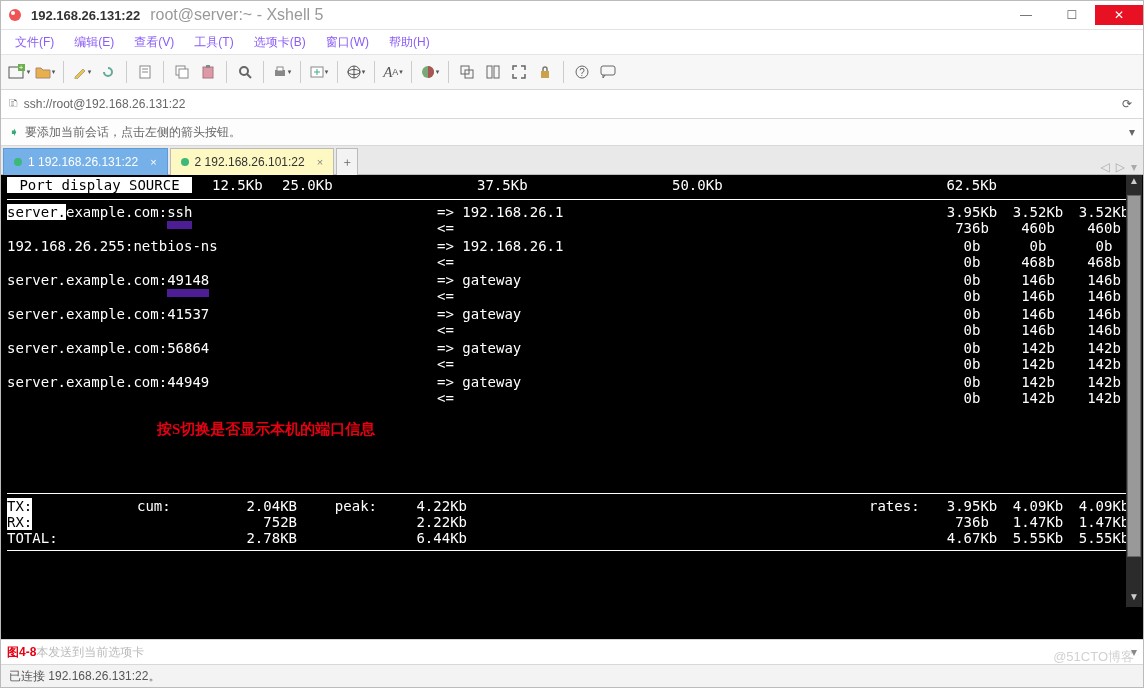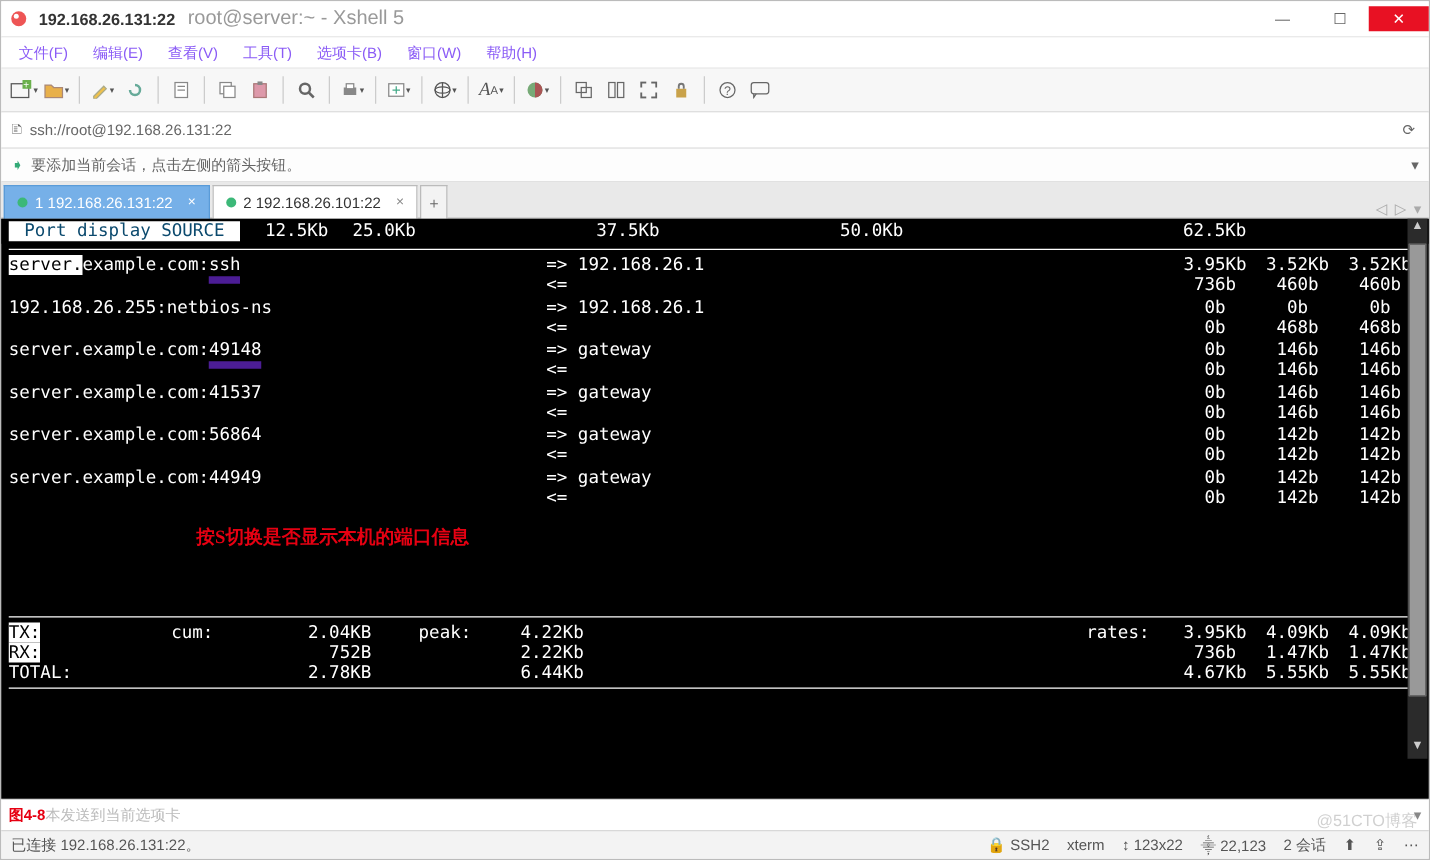"2 192.168.26.101:22" .tab { background: #ffffff -> #fef9c3 }
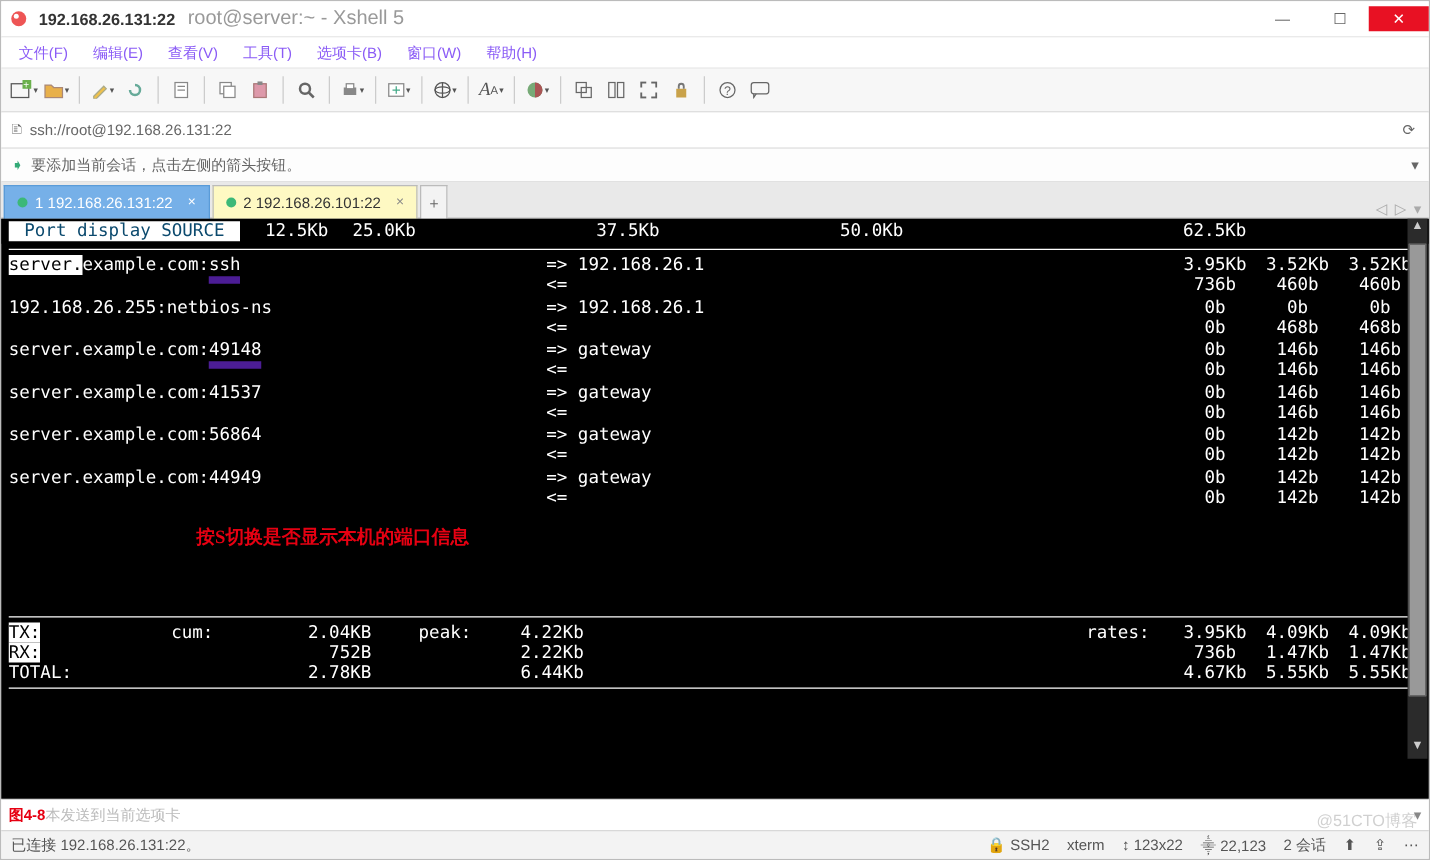"Port display SOURCE" .term-head .hdlabel { color: #0c4a6e -> #000000 }
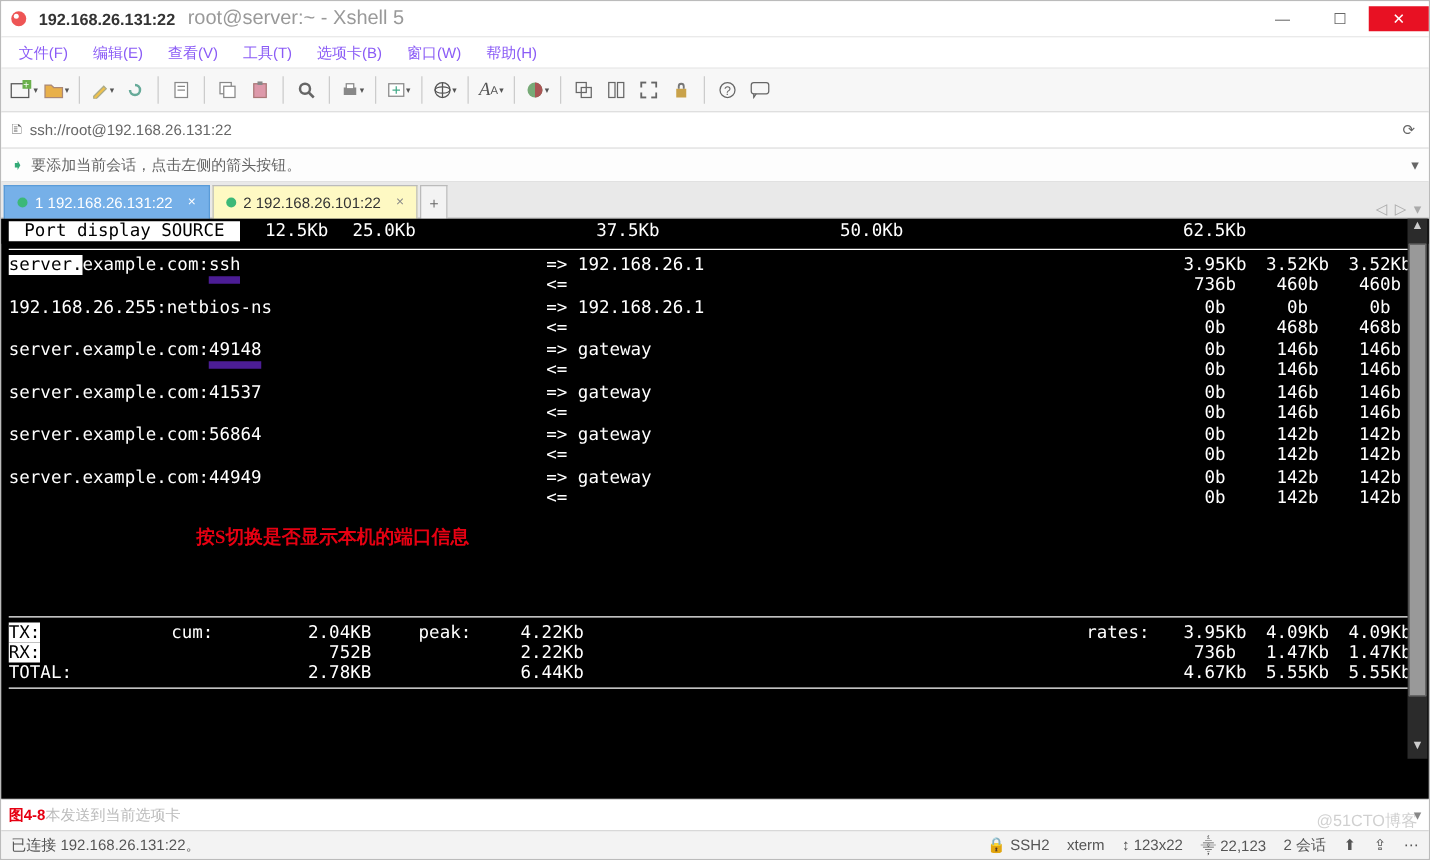"ssh" .ul-red { border-bottom: 6px solid #4c1d95 -> 8px solid #4c1d95 }
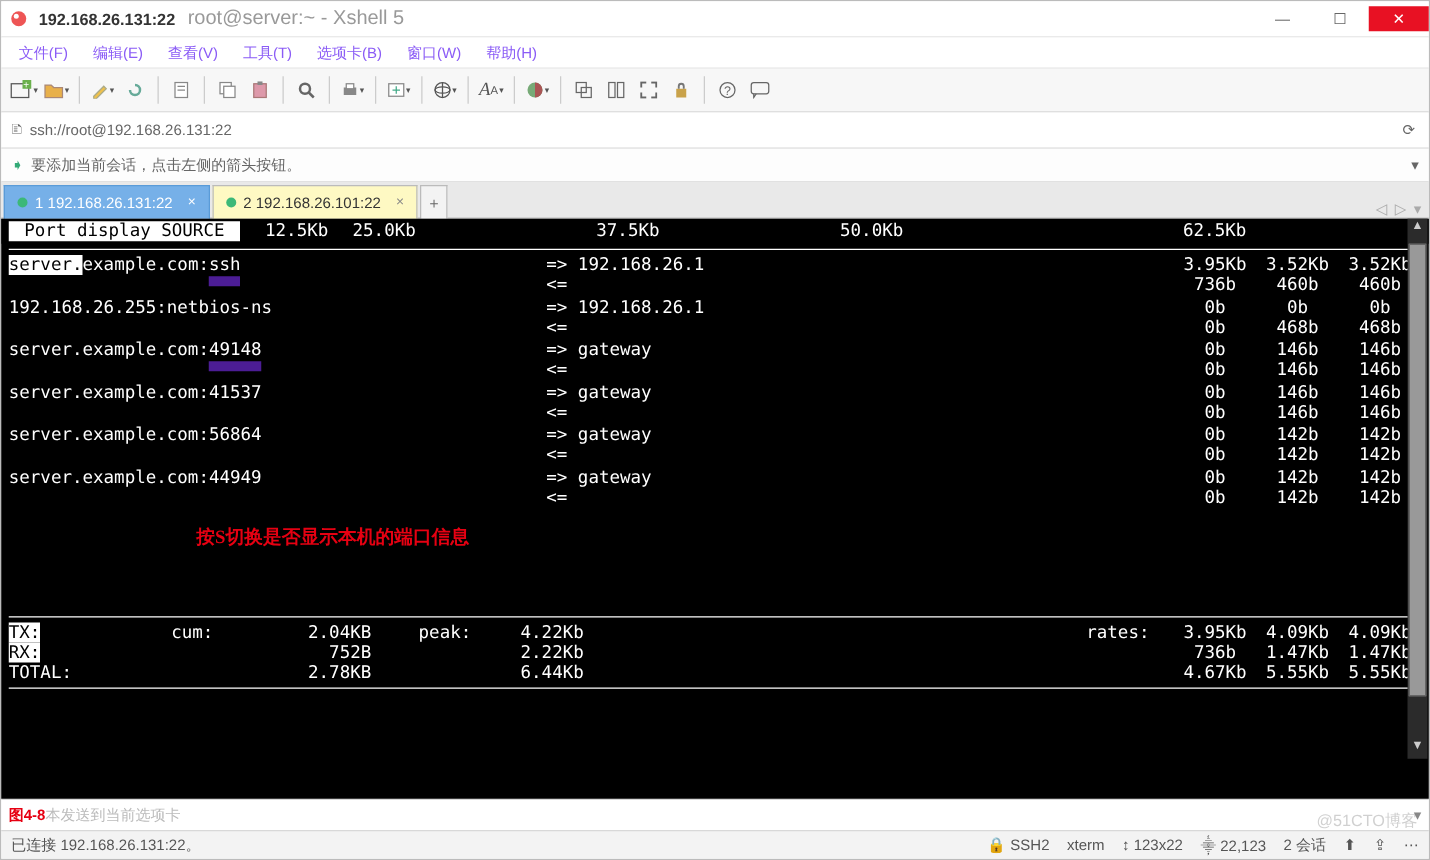"🔒 SSH2" div.right-group { html: <div> <span>🔒 <span>SSH2</span></span> <span>xterm</span> <span>↕ <span>123x22</span></span> <span>⸎ <span>22,123</span></span> <span><span>2 会话</span></span> <span>⬆</span> <span>⇪</span> <span>⋯</span> </div> -> none }
